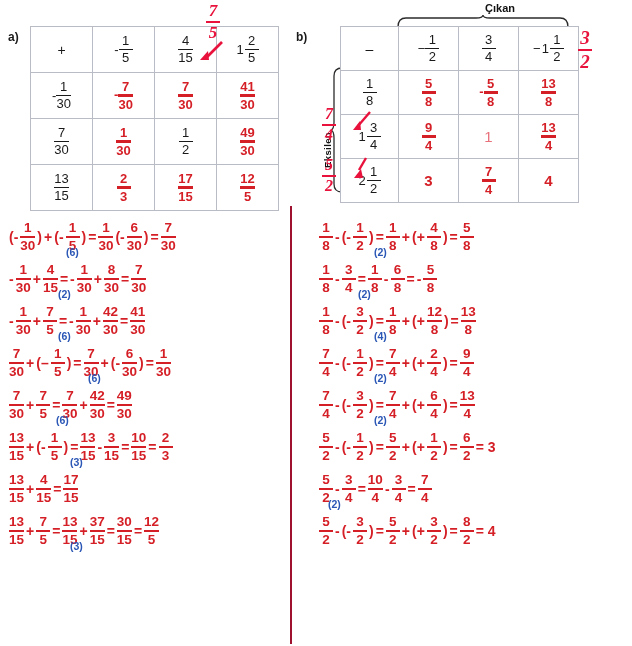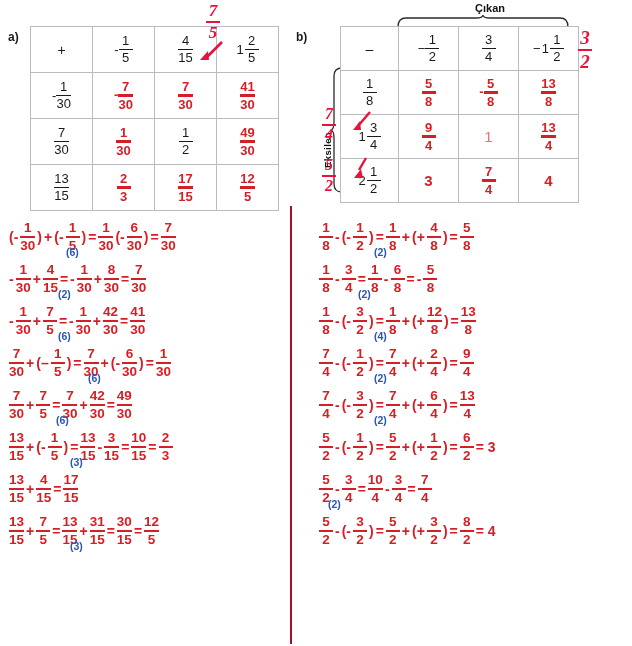"Çıkan" div.hlabel { left: 490px -> 500px }
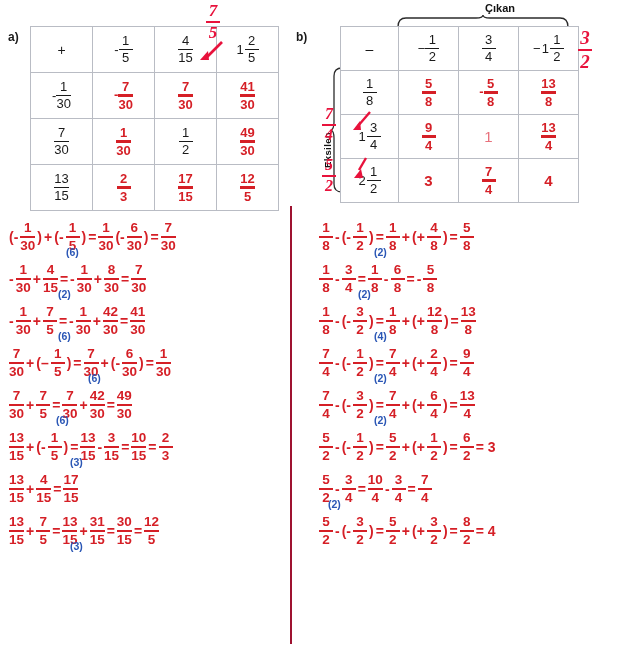"31" span.num { text: 31 -> 37 }
